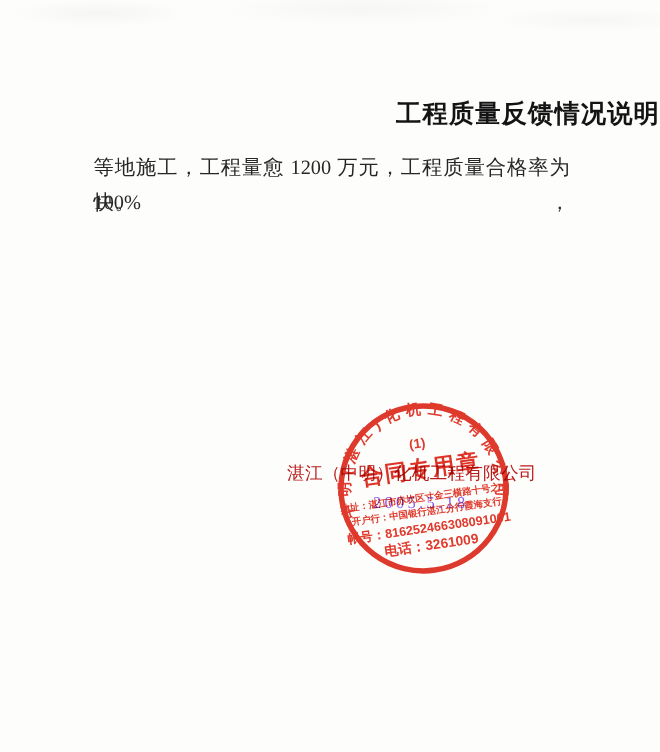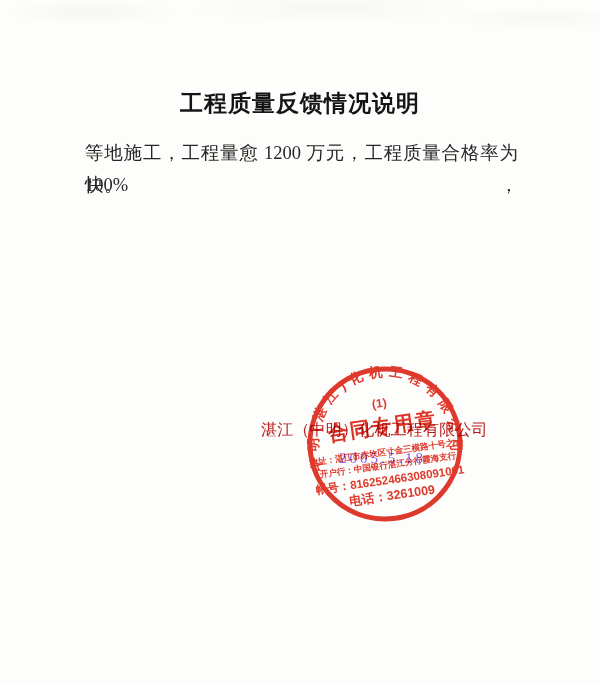"工程质量反馈情况说明" .doc-title { text-align: center -> right }
